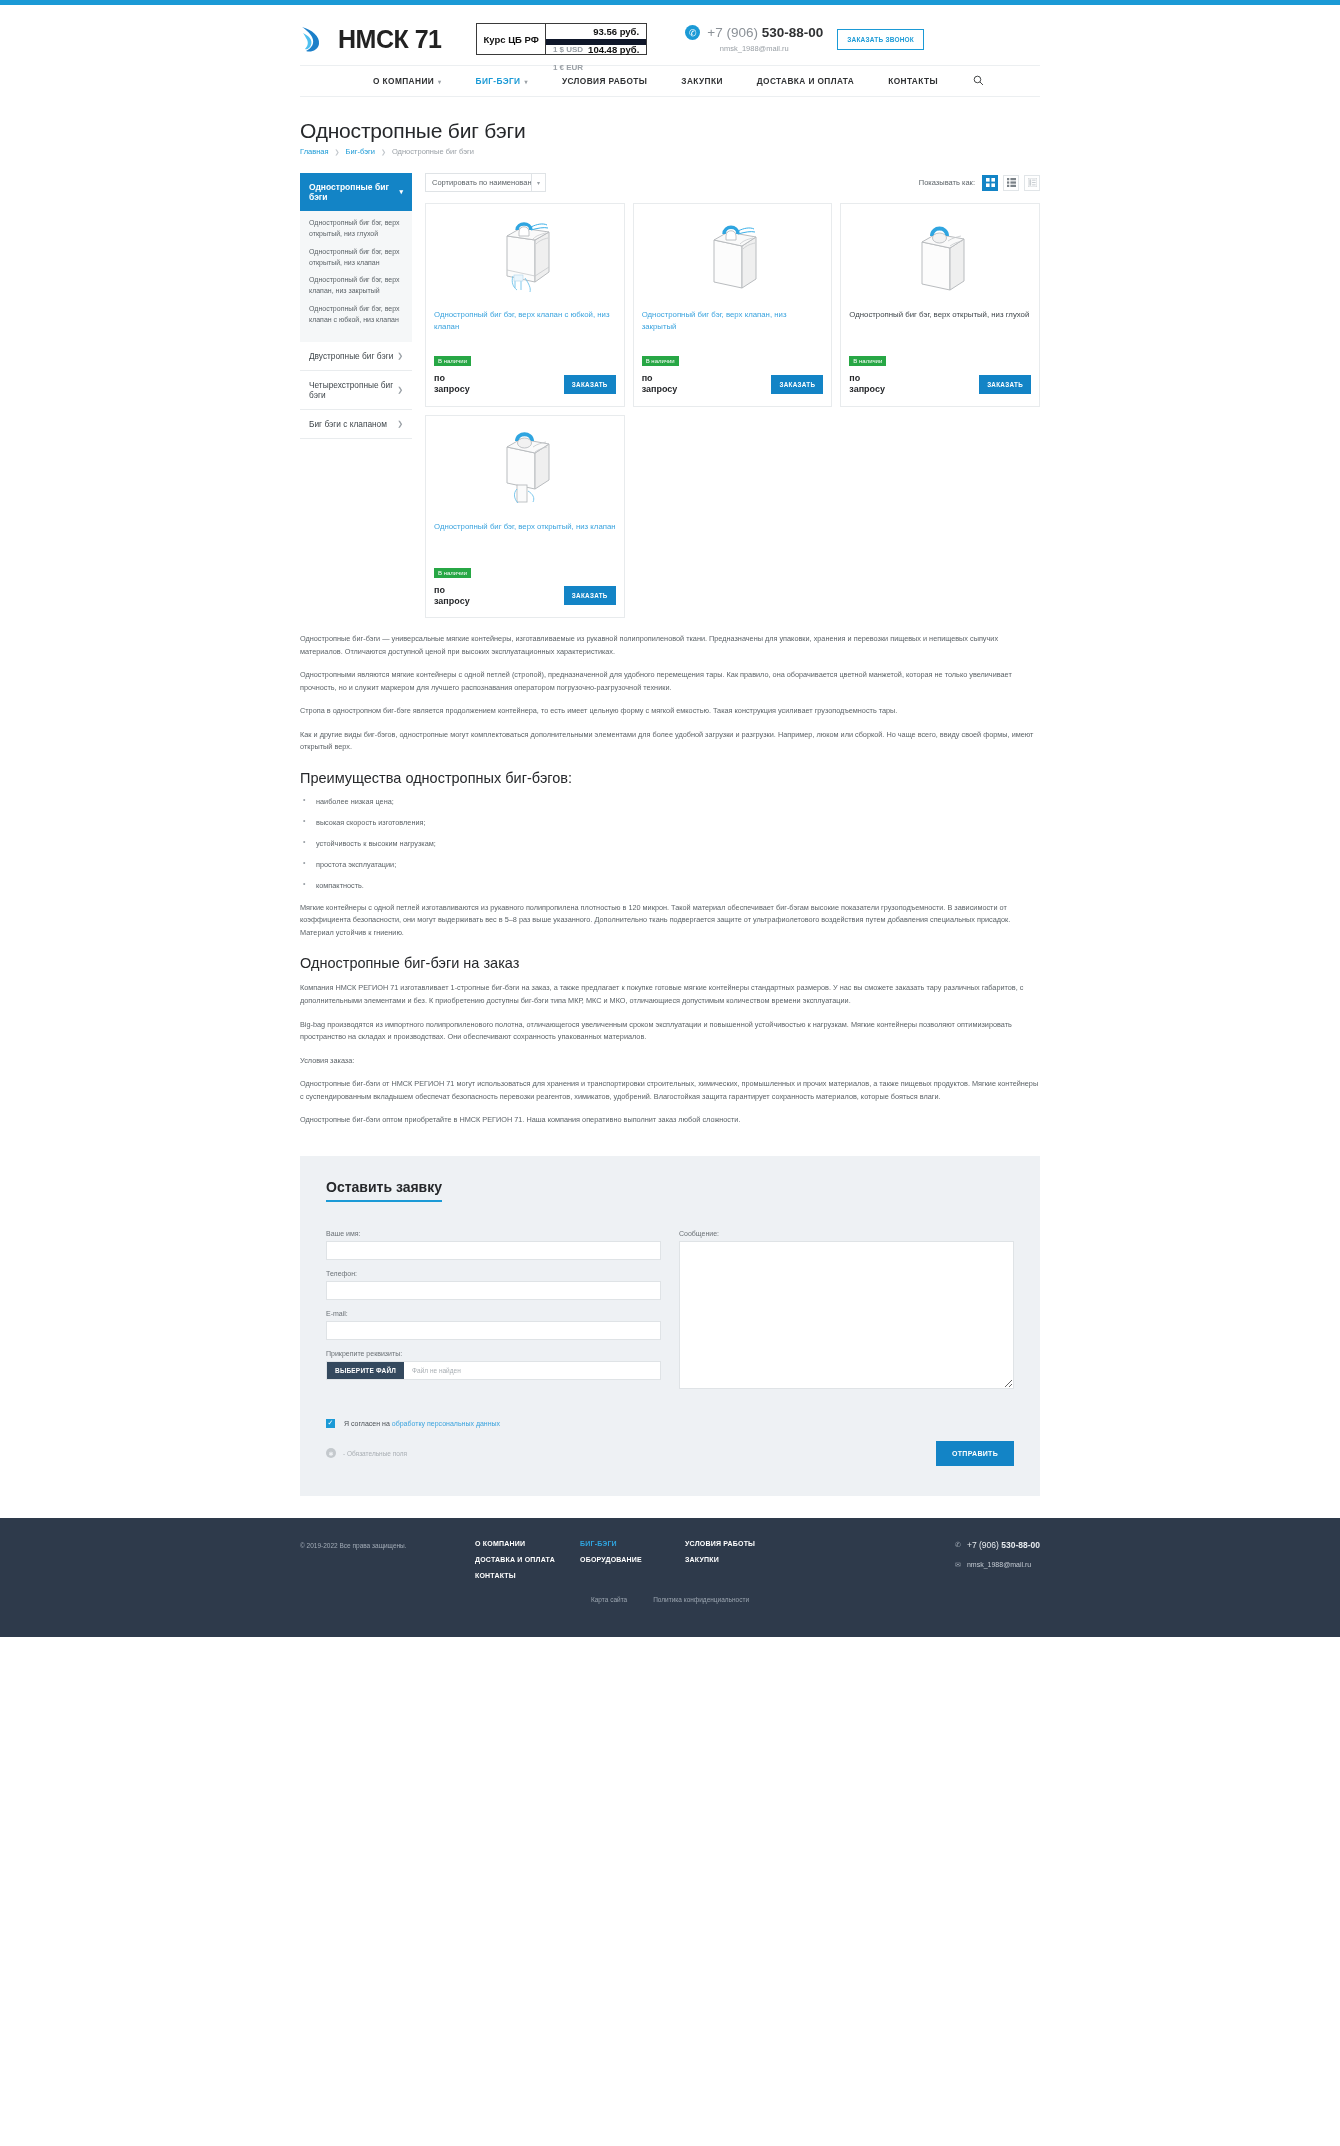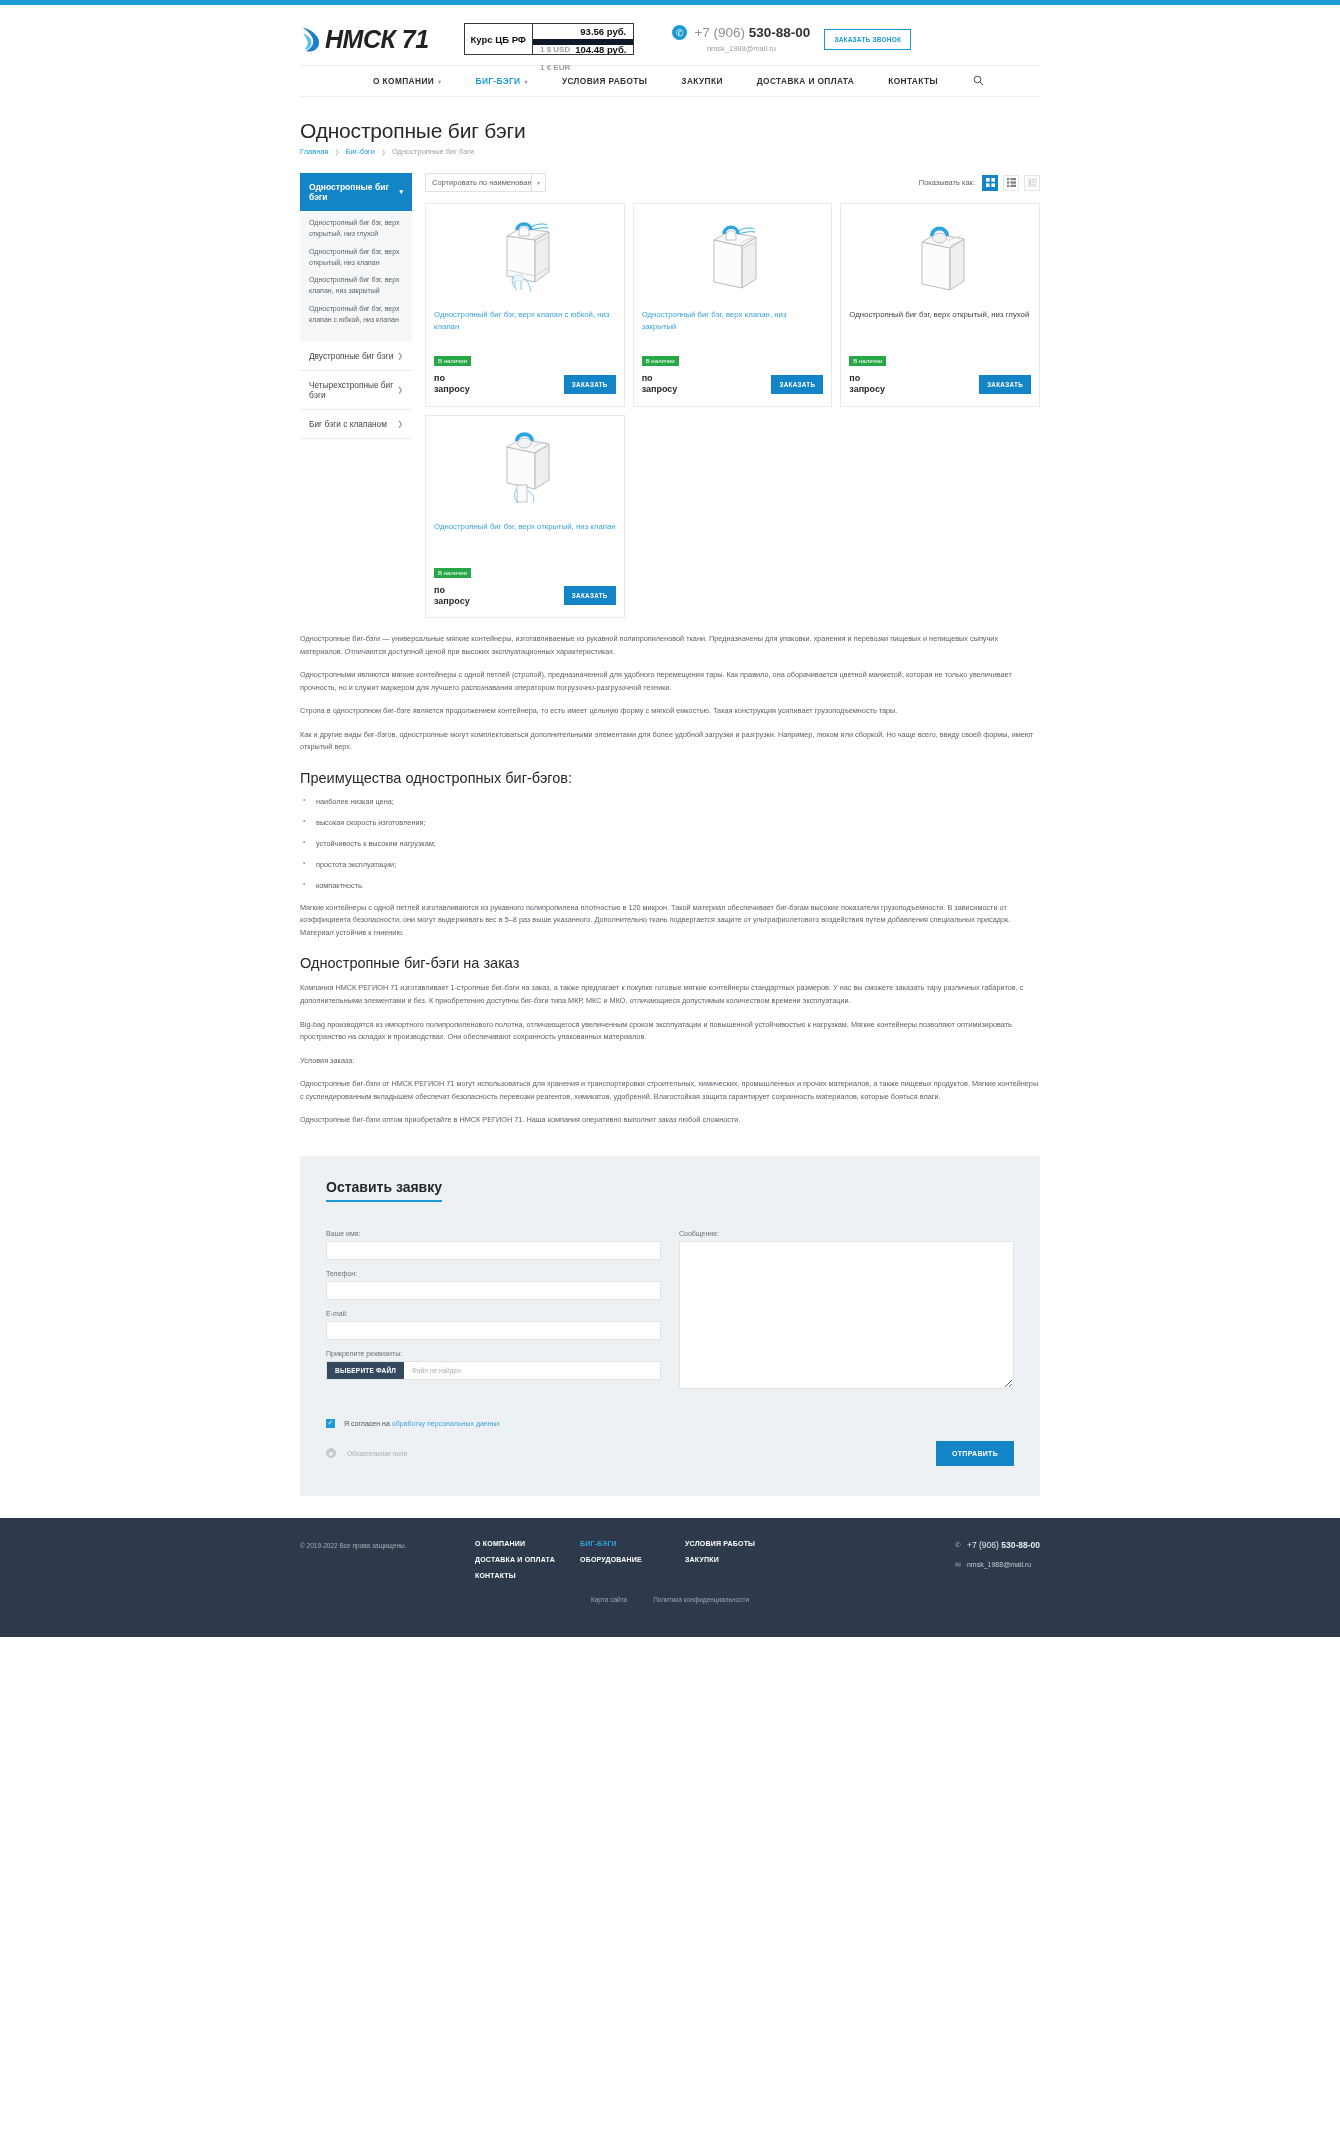"НМСК 71" .logo { font-style: italic -> none; gap: 3px -> 16px }
